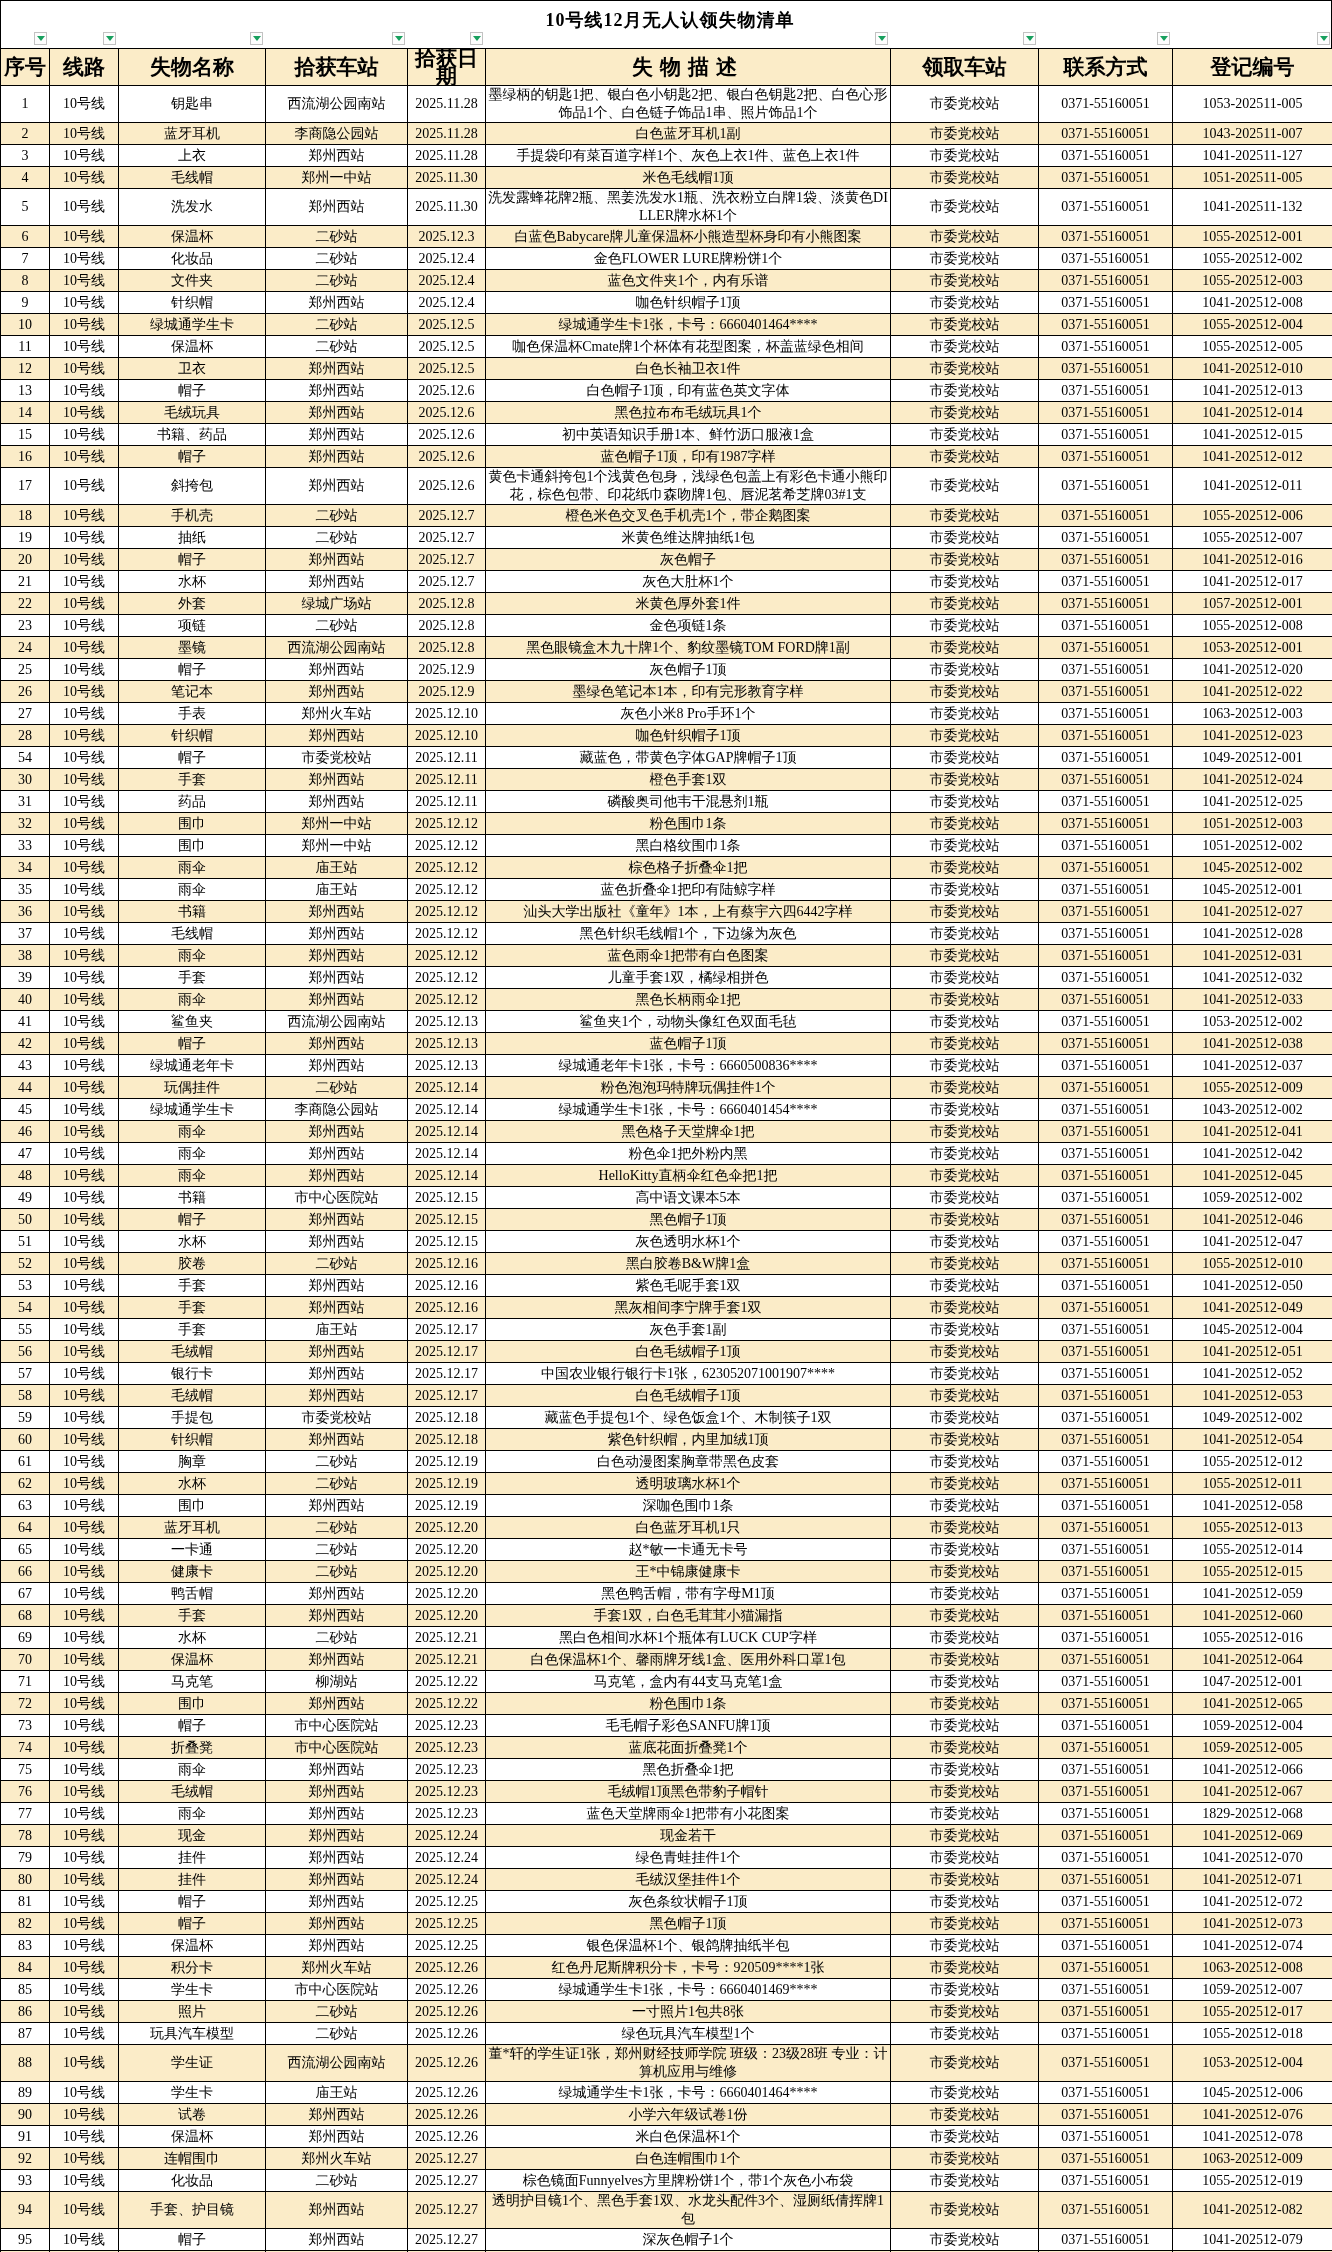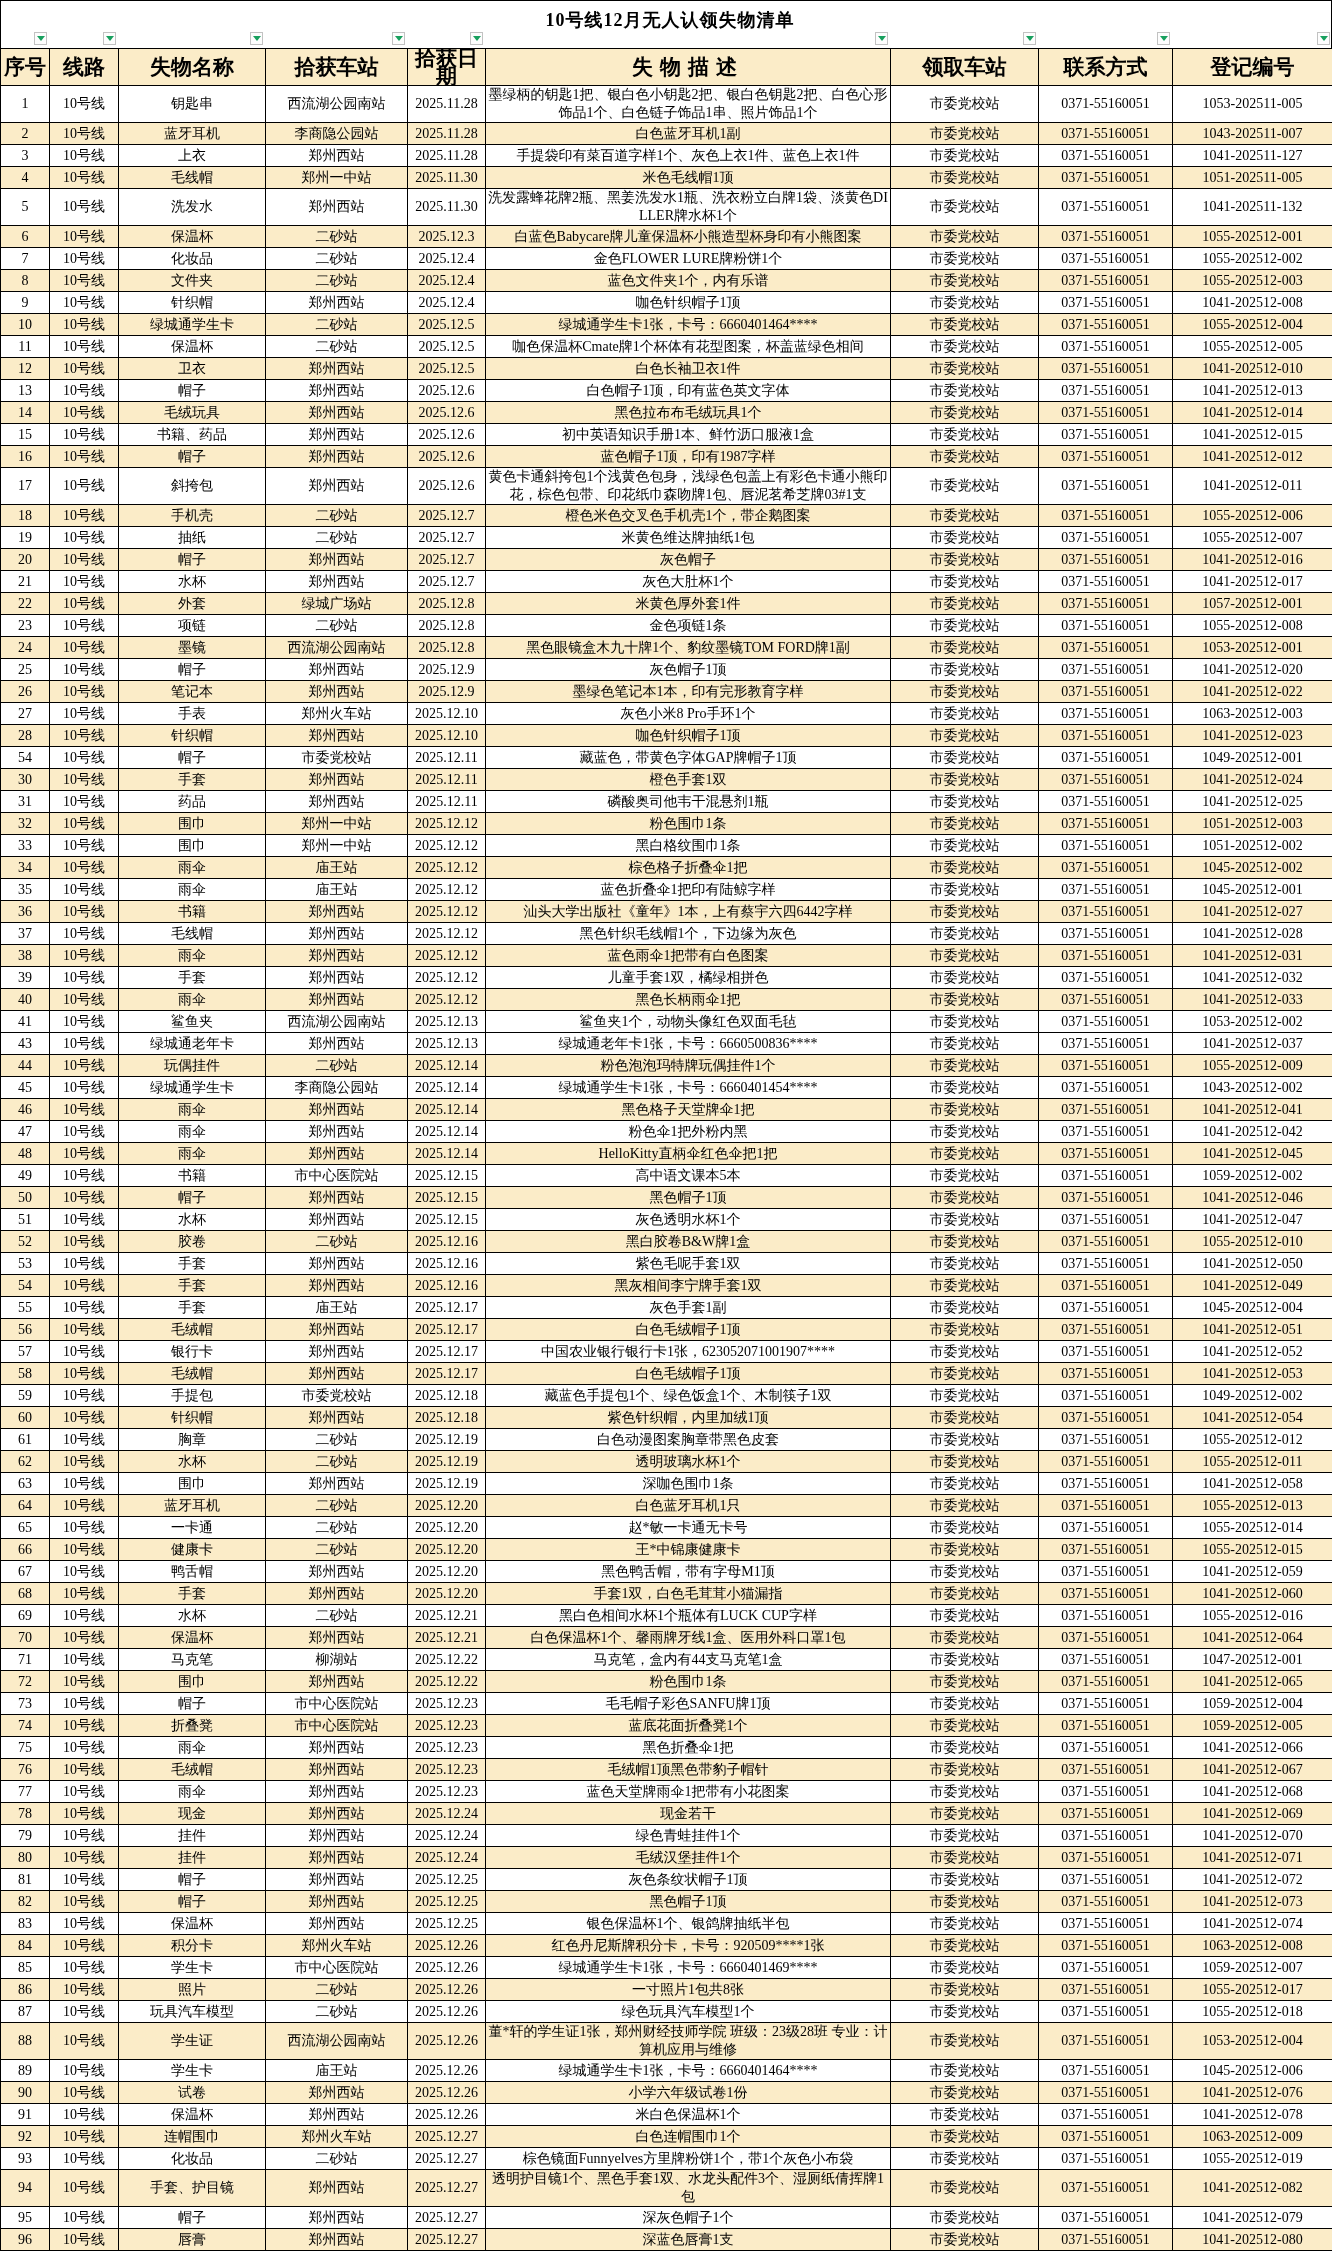"42" tr.alt { html: none -> <tr> <td>42</td> <td>10号线</td> <td>帽子</td> <td>郑州西站</td> <td>2025.12.13</td> <td>蓝色帽子1顶</td> <td>市委党校站</td> <td>0371-55160051</td> <td>1041-202512-038</td> </tr> }
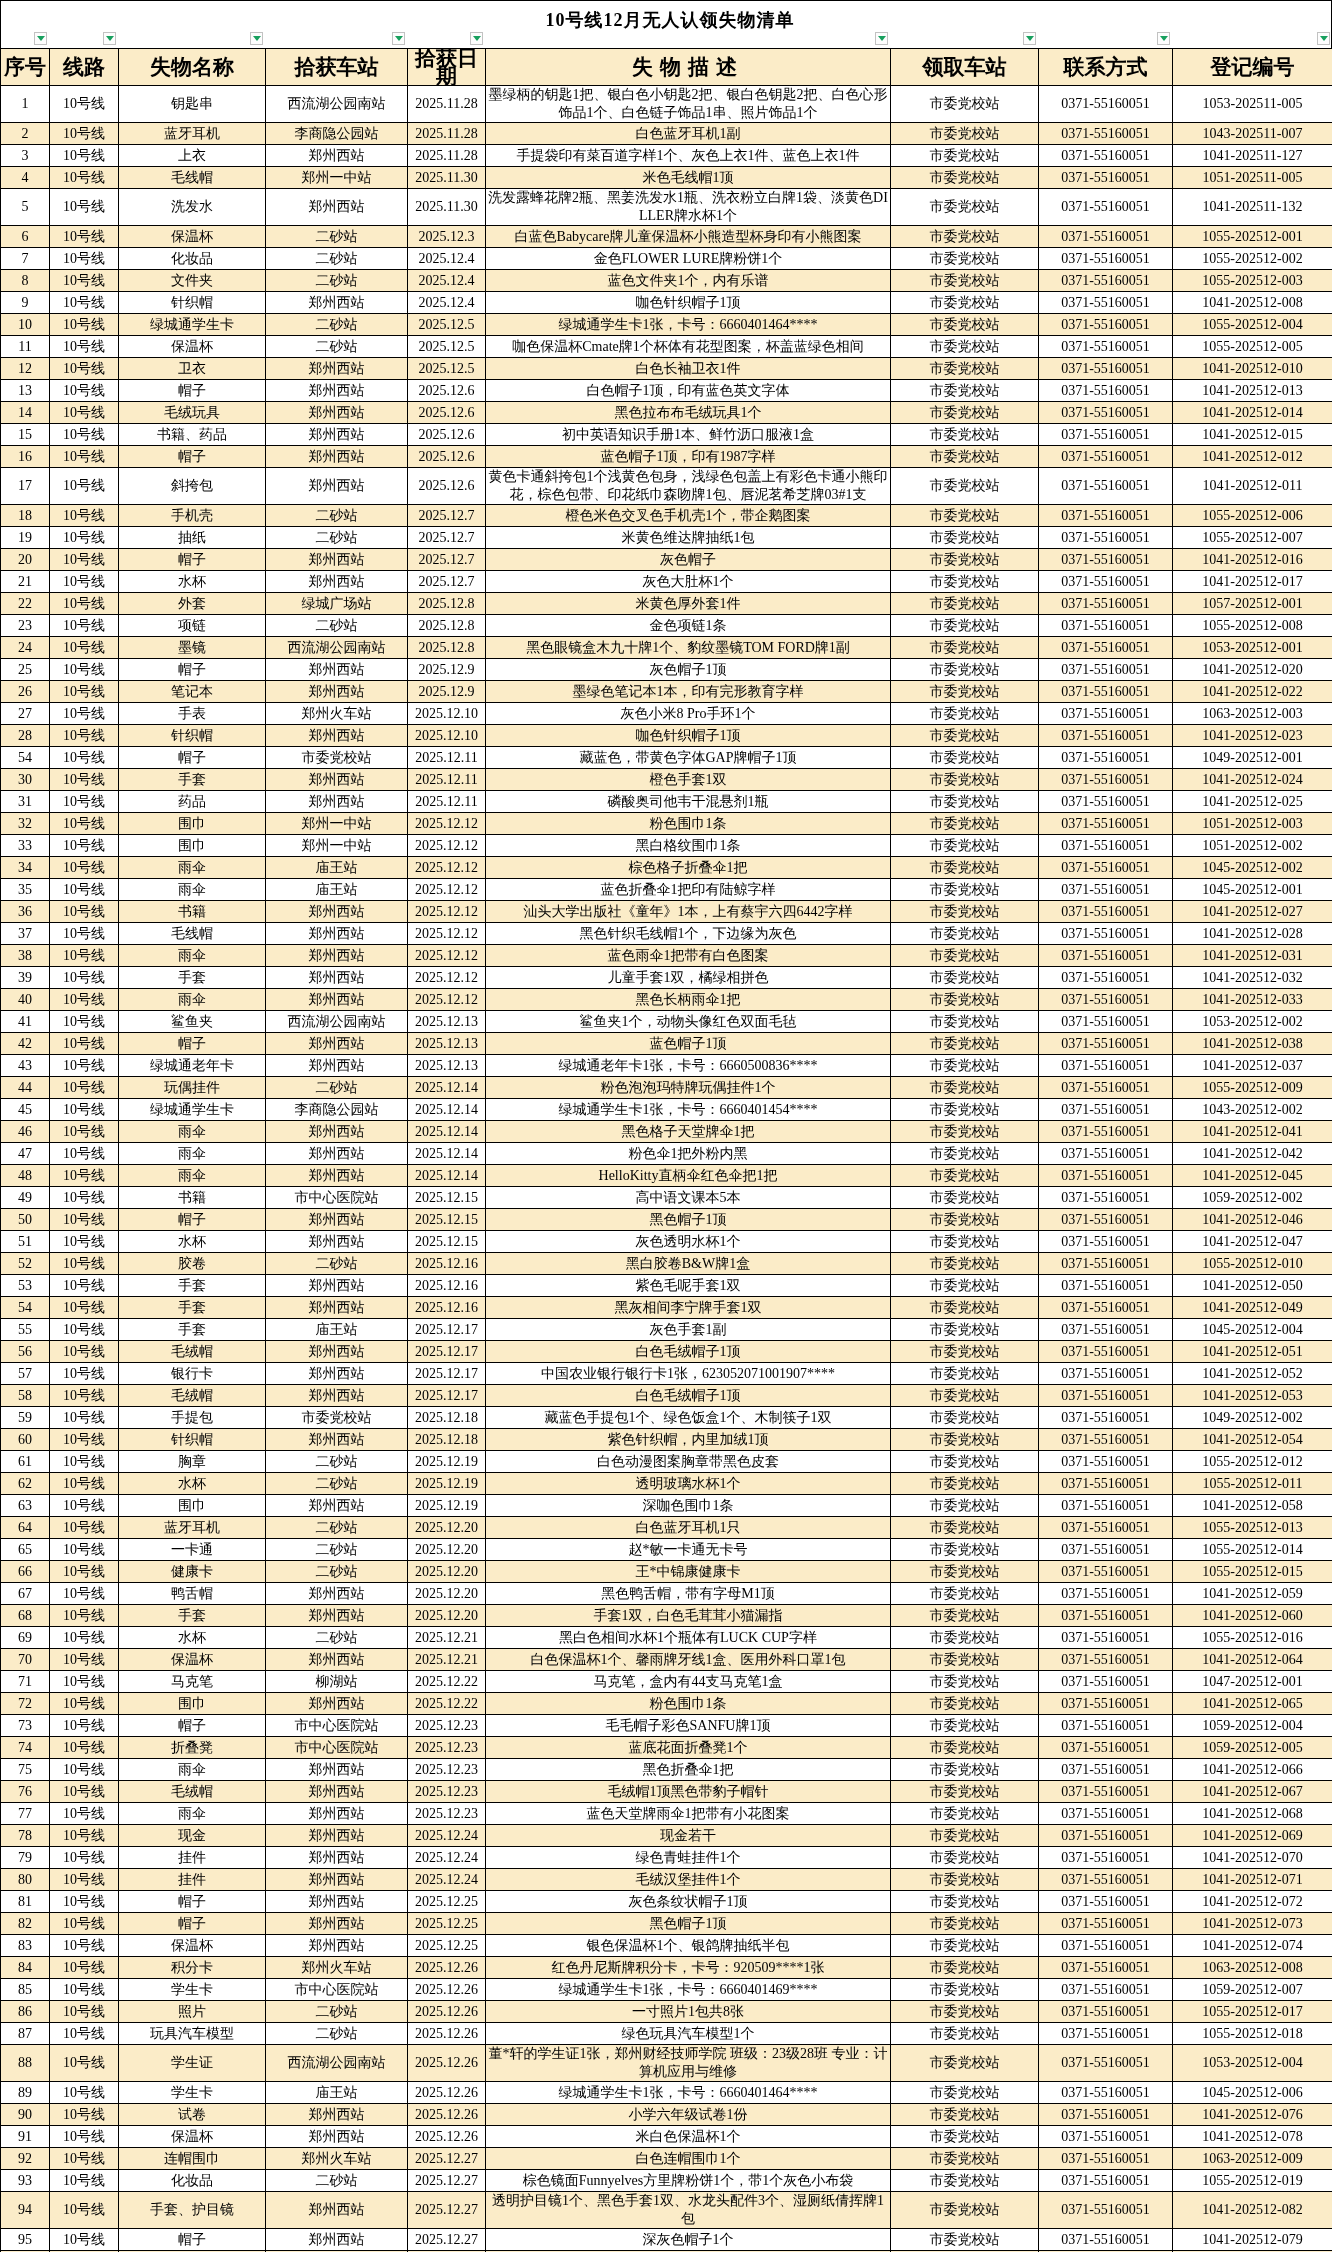"1041-202512-068" td.c-reg { text: 1041-202512-068 -> 1829-202512-068 }
